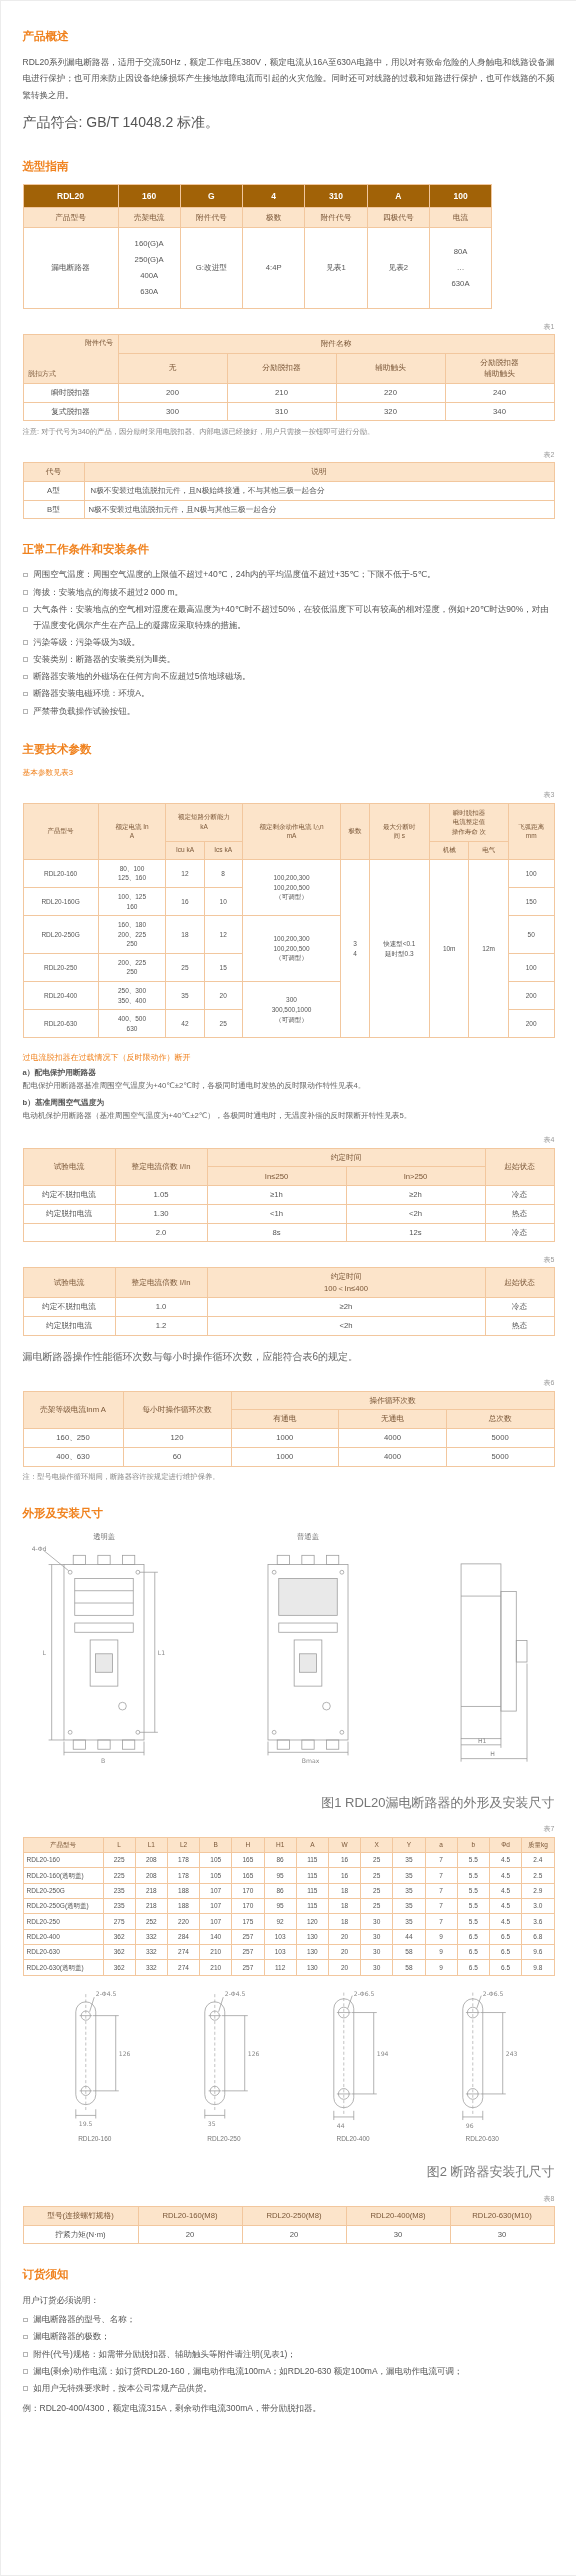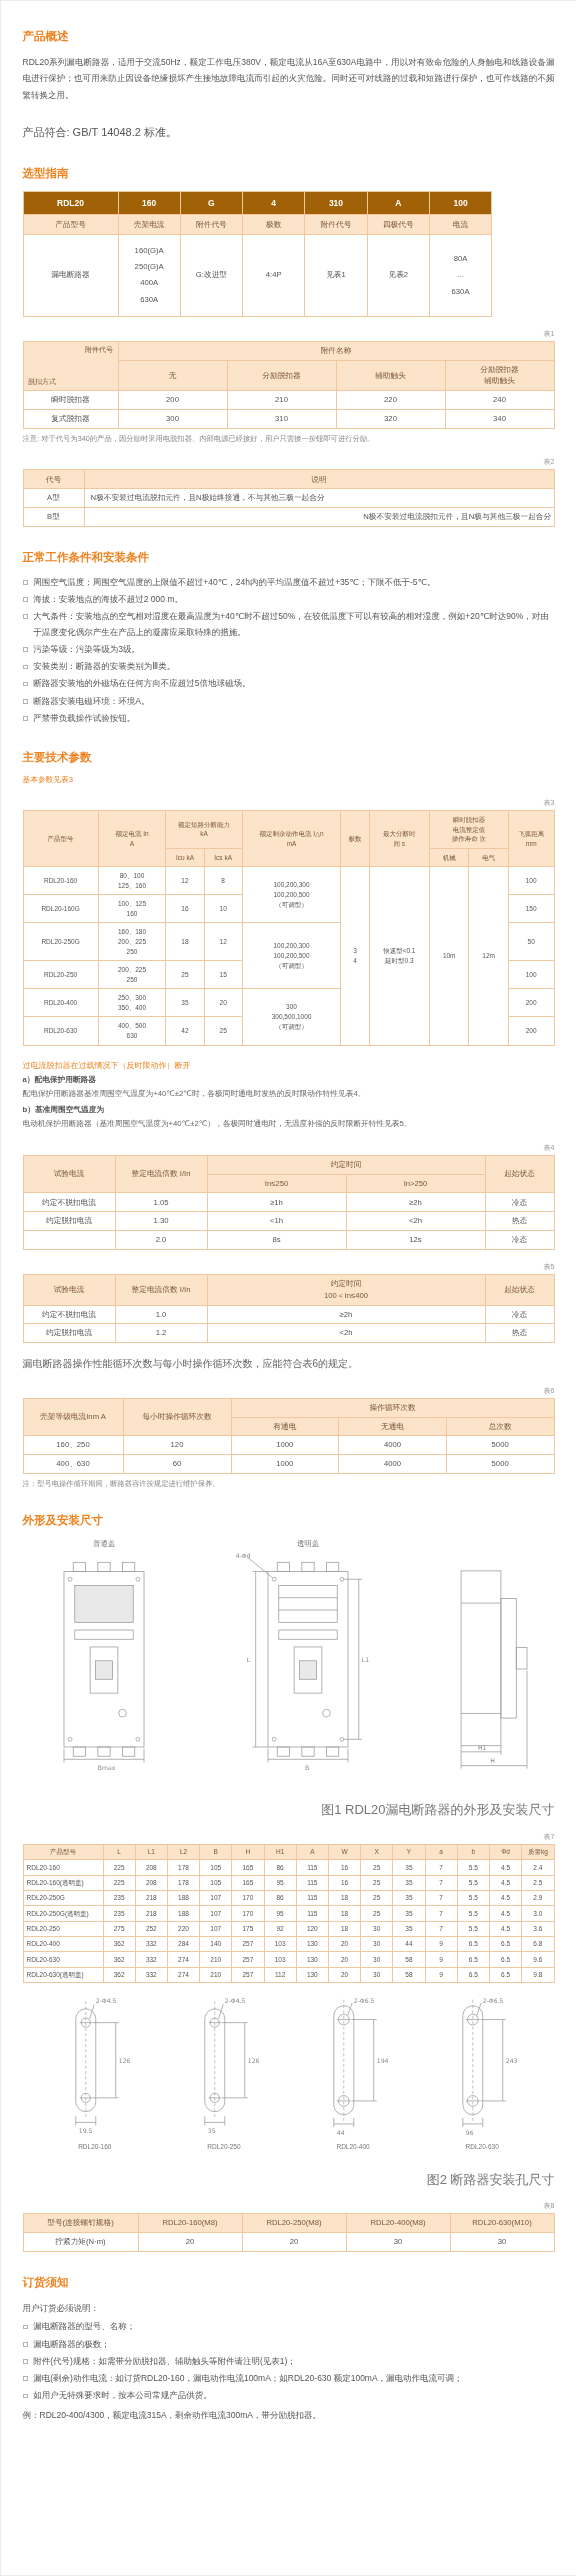"产品符合: GB/T 14048.2 标准。" .std-line { font-size: 11px -> 14px; margin: 19px 0 0 -> 6px 0 0 }
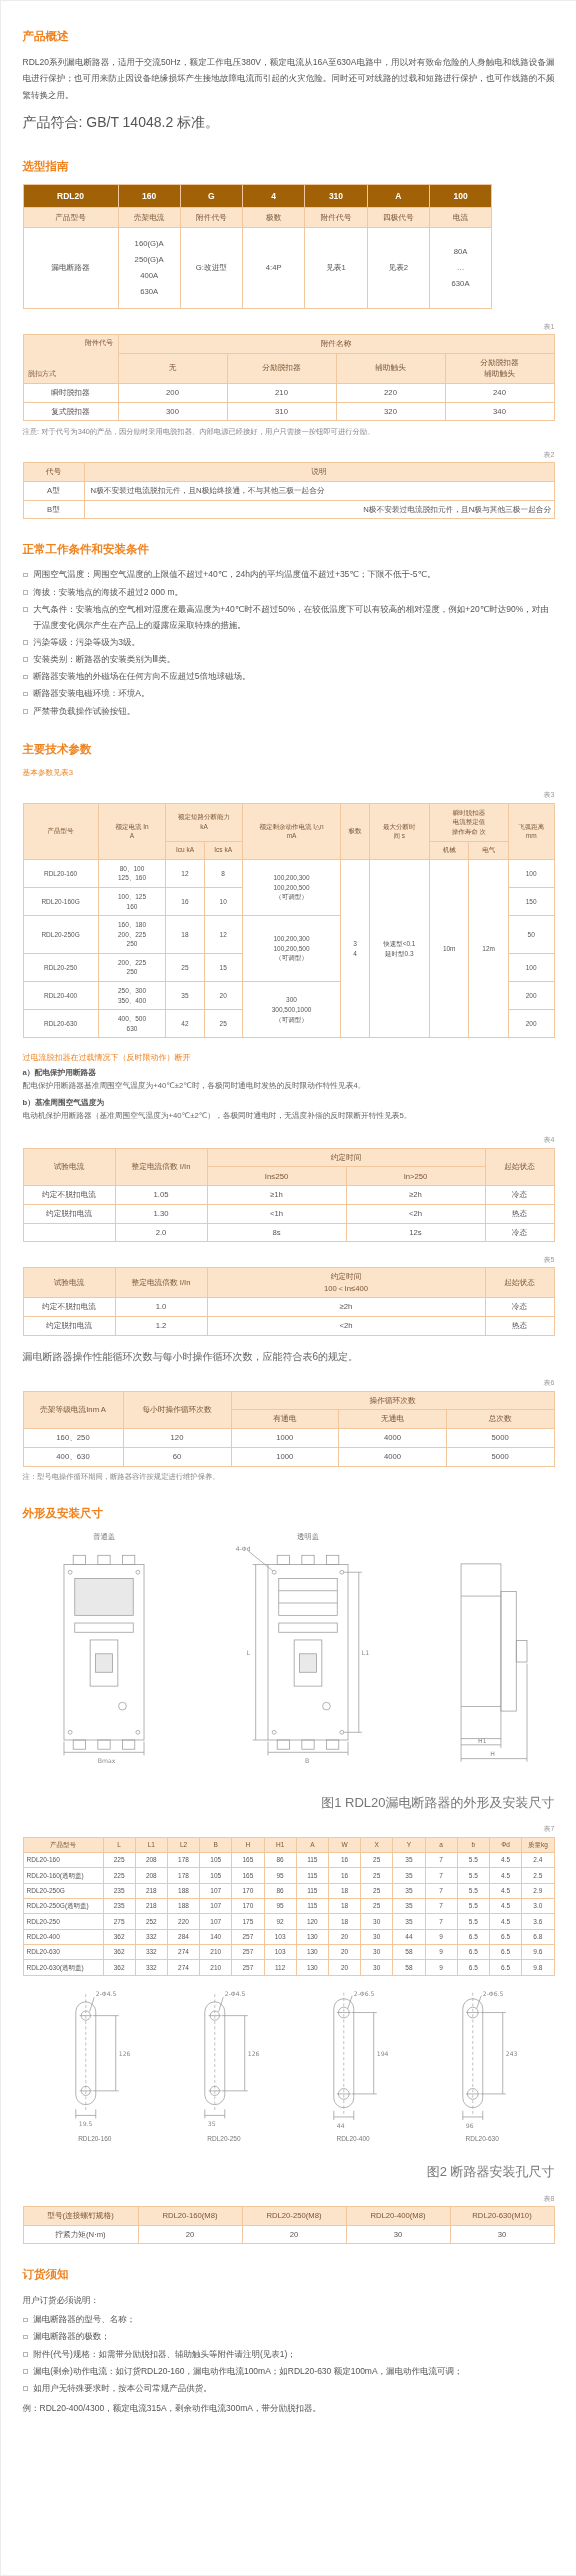"N极不安装过电流脱扣元件，且N极与其他三极一起合分" td { padding-left: 15px -> 4px; text-align: right -> left }
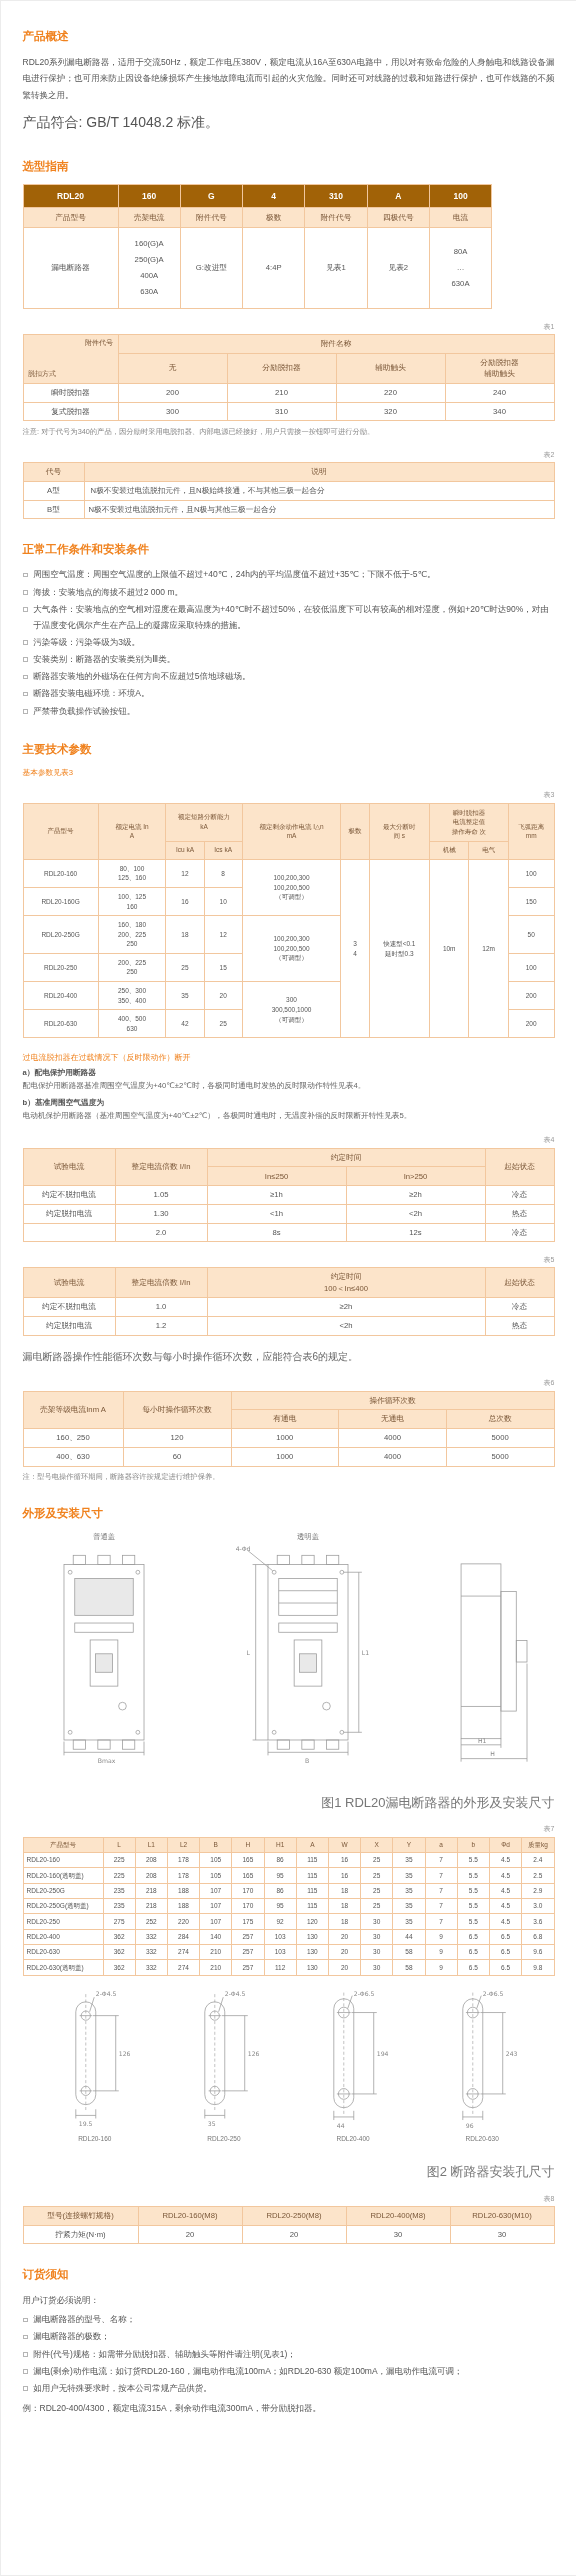"普通盖" div.figcol { order: before "透明盖" -> after "透明盖" }
